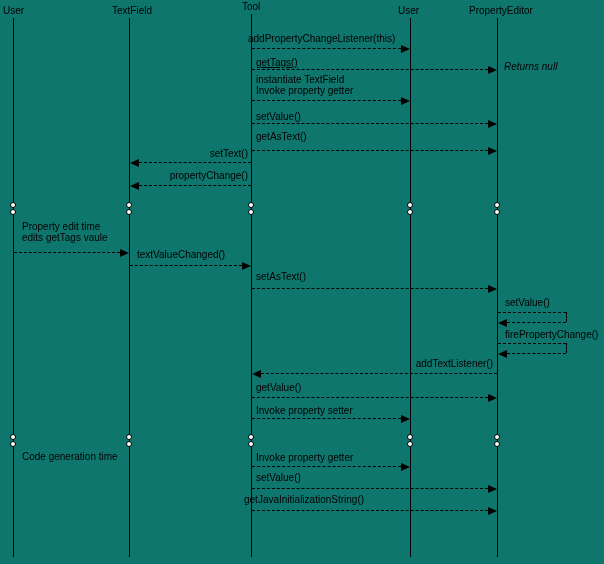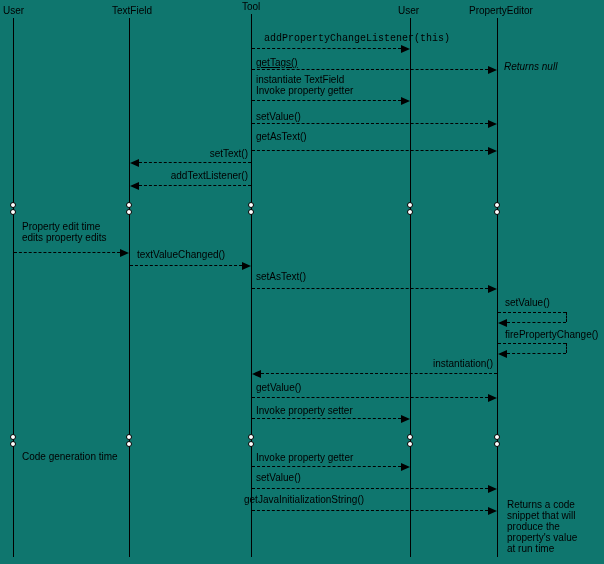"addPropertyChangeListener(this)" div.msg-label { font-family: Liberation Mono, monospace -> none; left: 264px -> 248px }
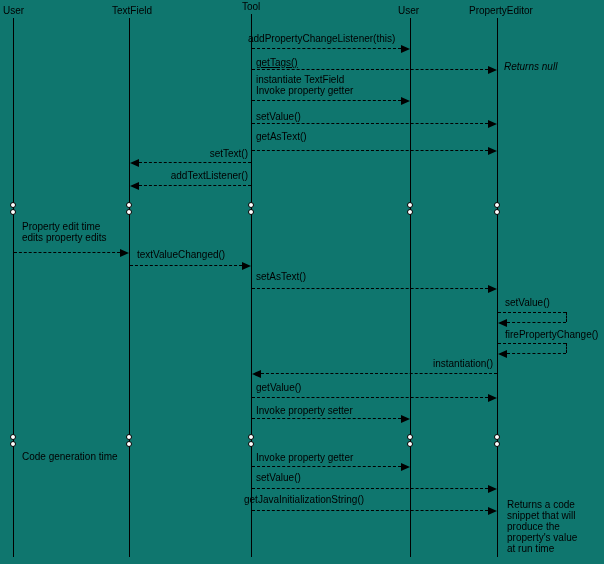"addTextListener()" div.msg-label { text: addTextListener -> propertyChange }
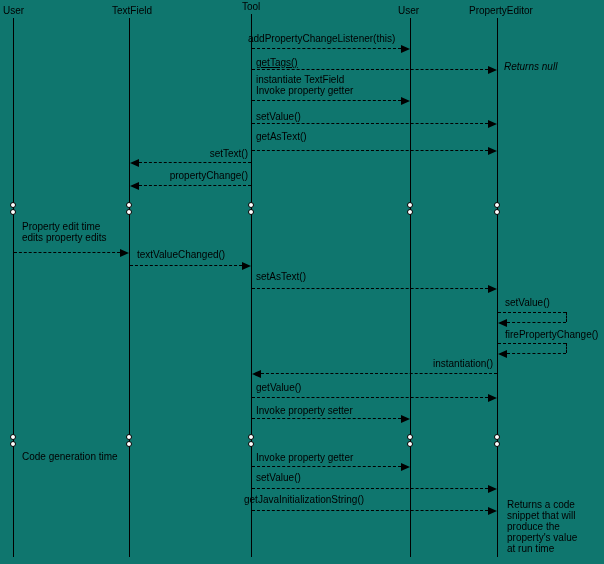"Property edit time" div.ann { text: property edits -> getTags vaule }
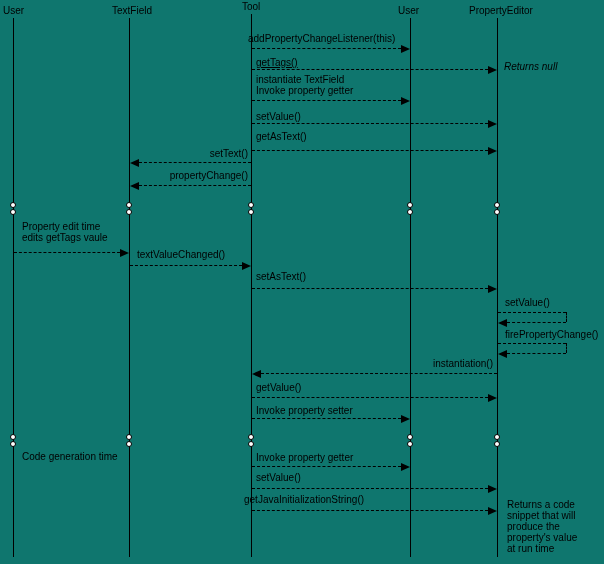"instantiation()" div.msg-label { text: instantiation -> addTextListener }
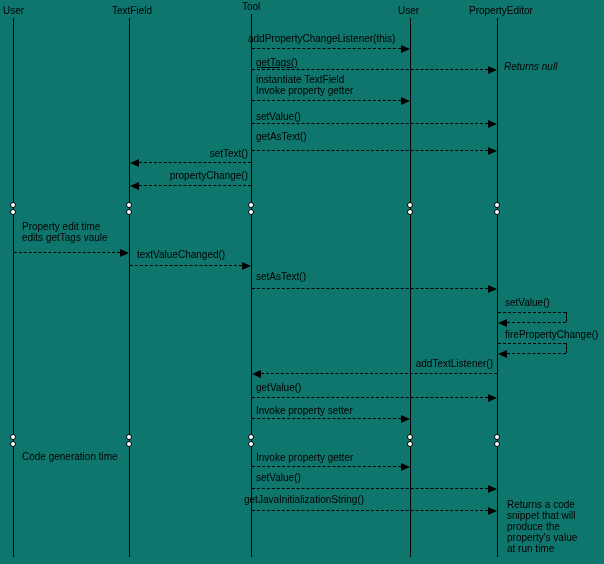"Returns a code" div.ann { html: <div>Returns a code snippet that will produce the property's value at run time</div> -> none }
